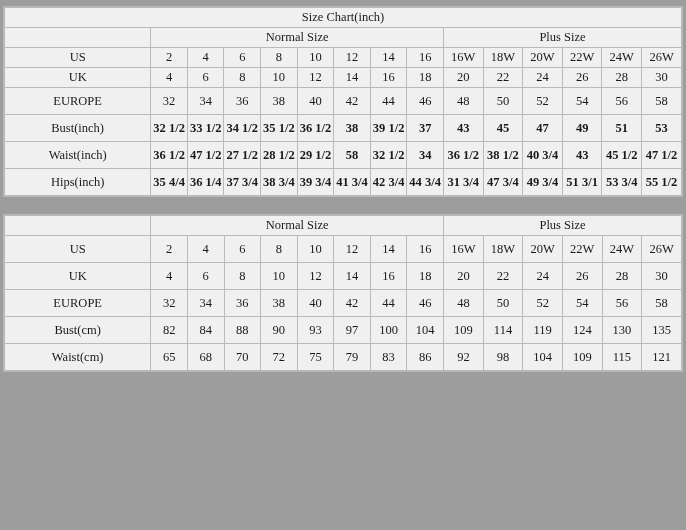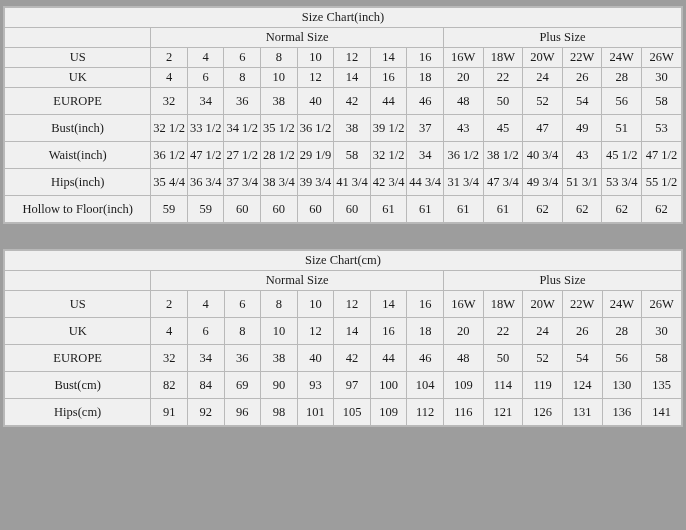"Size Chart(inch)" .page { gap: 25px -> 17px }
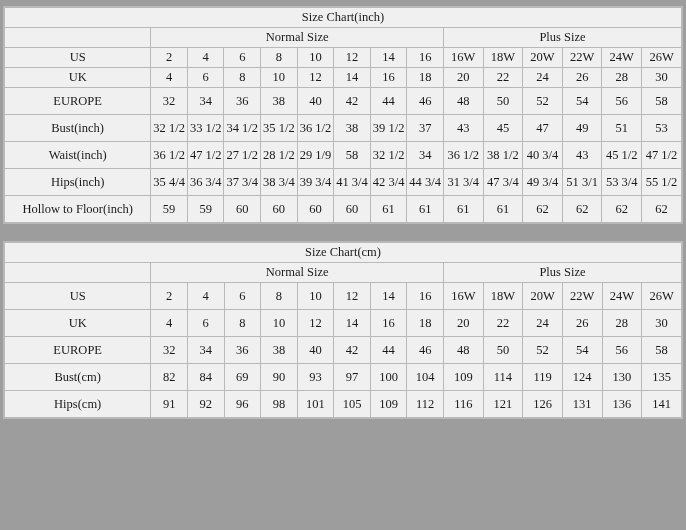"32 1/2" td.cell-sm { font-weight: none -> bold }
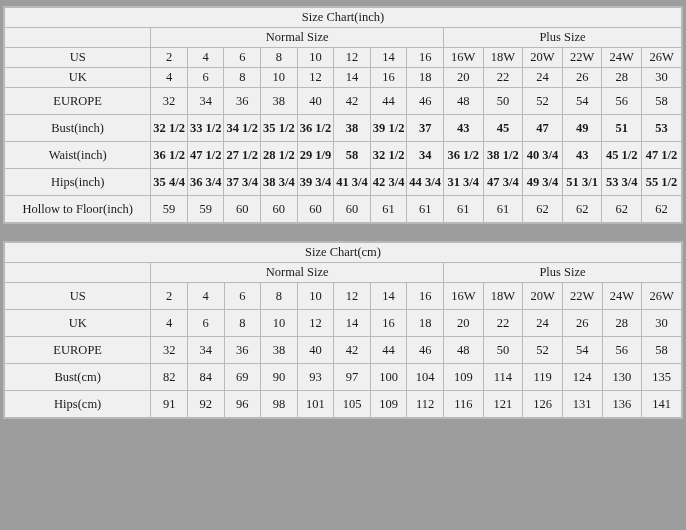"29 1/9" td.cell { text: 1/9 -> 1/2 }
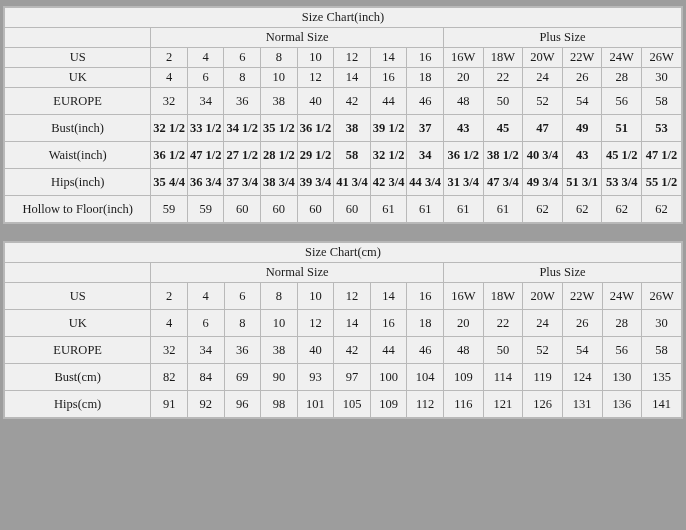"36 3/4" td.cell { text: 3/4 -> 1/4 }
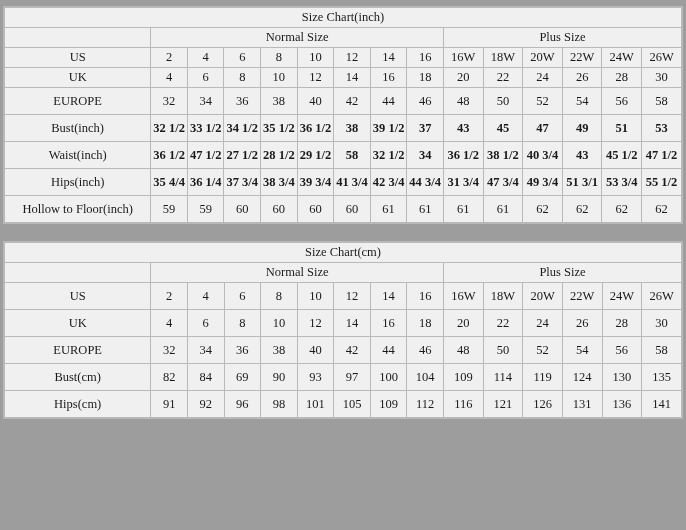"Hollow to Floor(inch)" tr.r-tall { html: <tr> <td>Hollow to Floor(inch)</td> <td>59</td> <td>59</td> <td>60</td> <td>60</td> <td>60</td> <td>60</td> <td>61</td> <td>61</td> <td>61</td> <td>61</td> <td>62</td> <td>62</td> <td>62</td> <td>62</td> </tr> -> none }
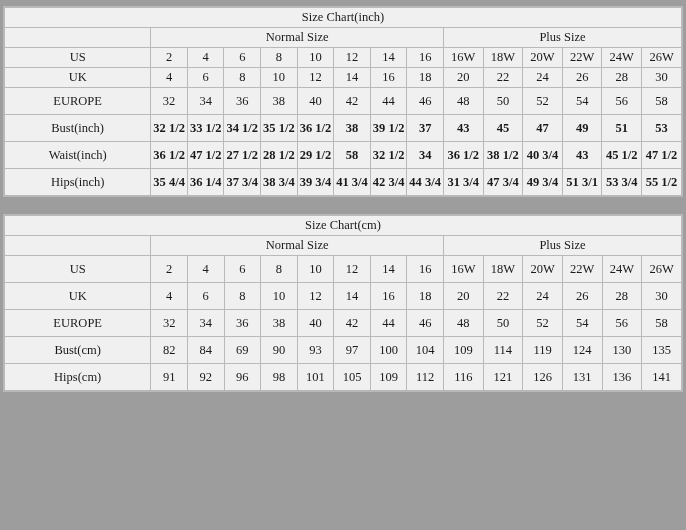"Size Chart(cm)" tr { html: <tr> <td>Size Chart(cm)</td> </tr> -> none }
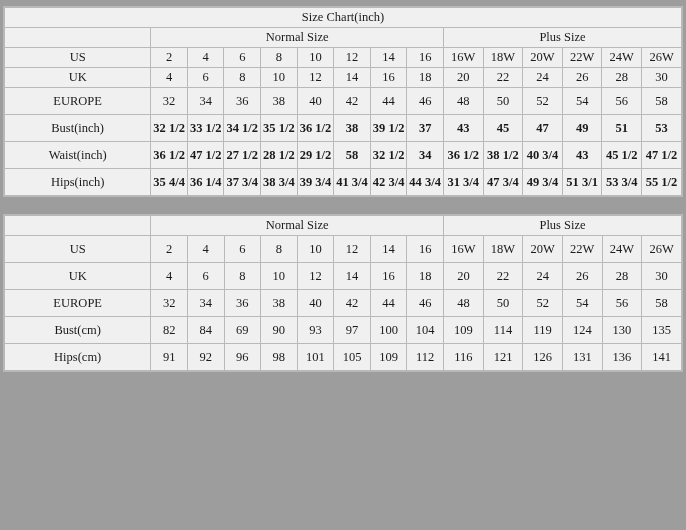"69" td.cell { text: 69 -> 88 }
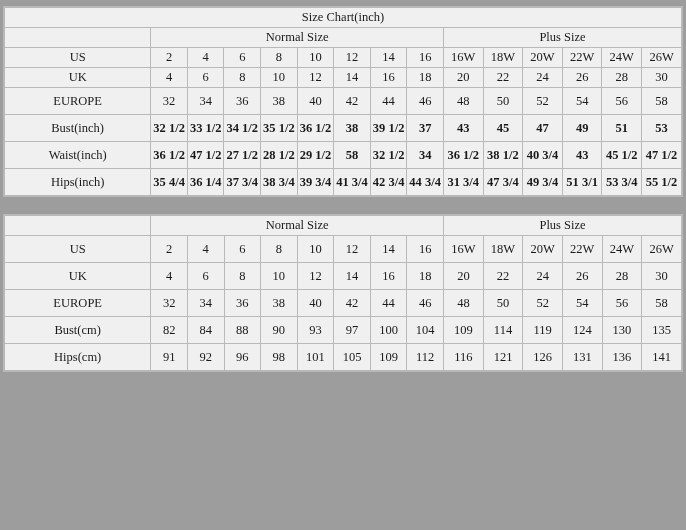"Waist(cm)" tr.r-tall { html: none -> <tr> <td>Waist(cm)</td> <td>65</td> <td>68</td> <td>70</td> <td>72</td> <td>75</td> <td>79</td> <td>83</td> <td>86</td> <td>92</td> <td>98</td> <td>104</td> <td>109</td> <td>115</td> <td>121</td> </tr> }
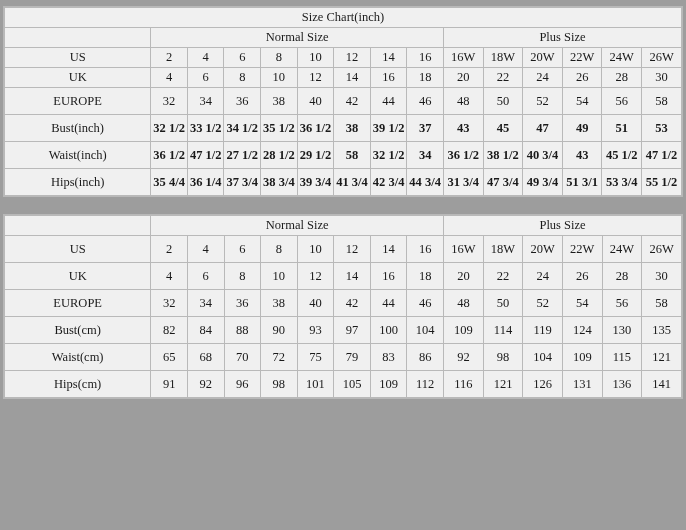"Hips(cm)" tr.r-tall { html: <tr> <td>Hips(cm)</td> <td>91</td> <td>92</td> <td>96</td> <td>98</td> <td>101</td> <td>105</td> <td>109</td> <td>112</td> <td>116</td> <td>121</td> <td>126</td> <td>131</td> <td>136</td> <td>141</td> </tr> -> none }
